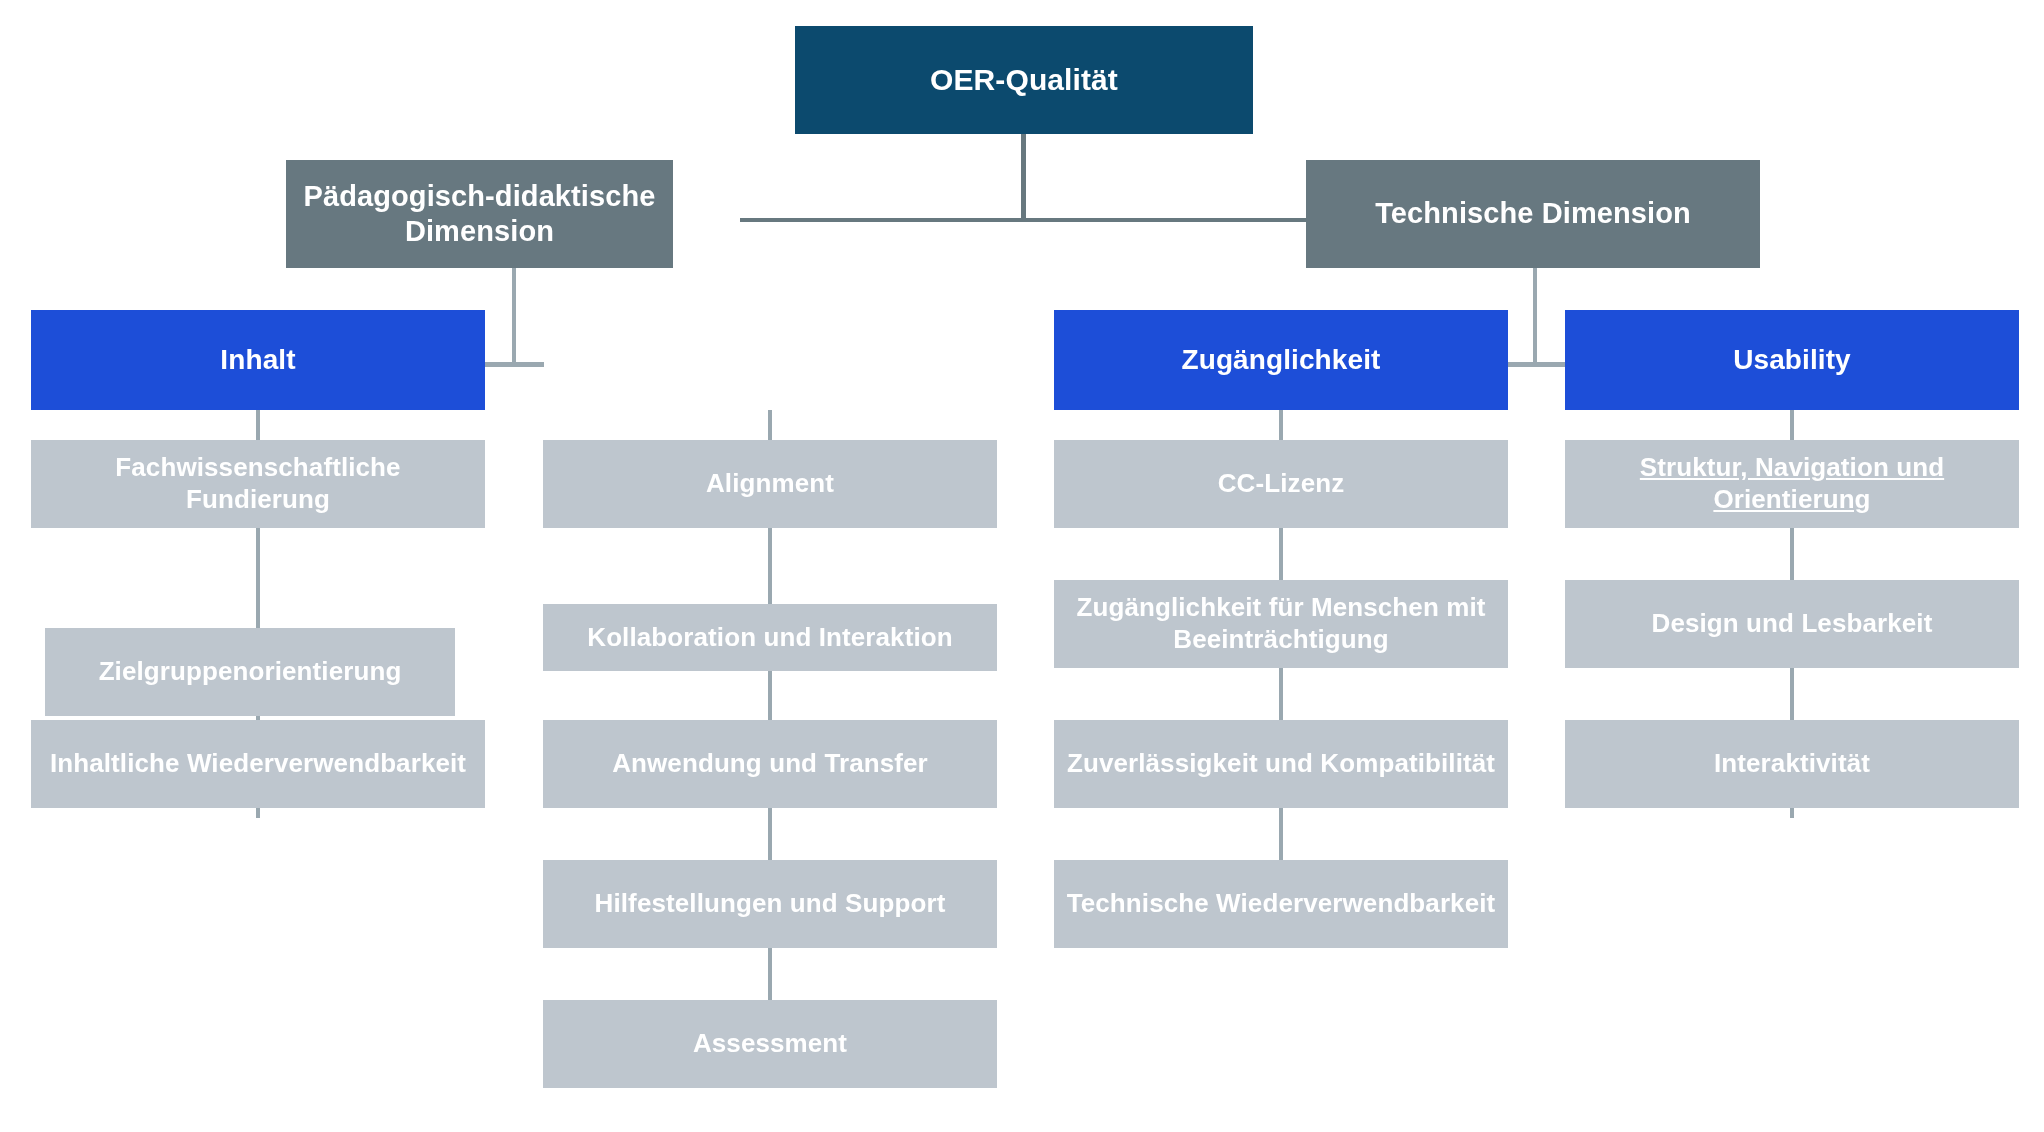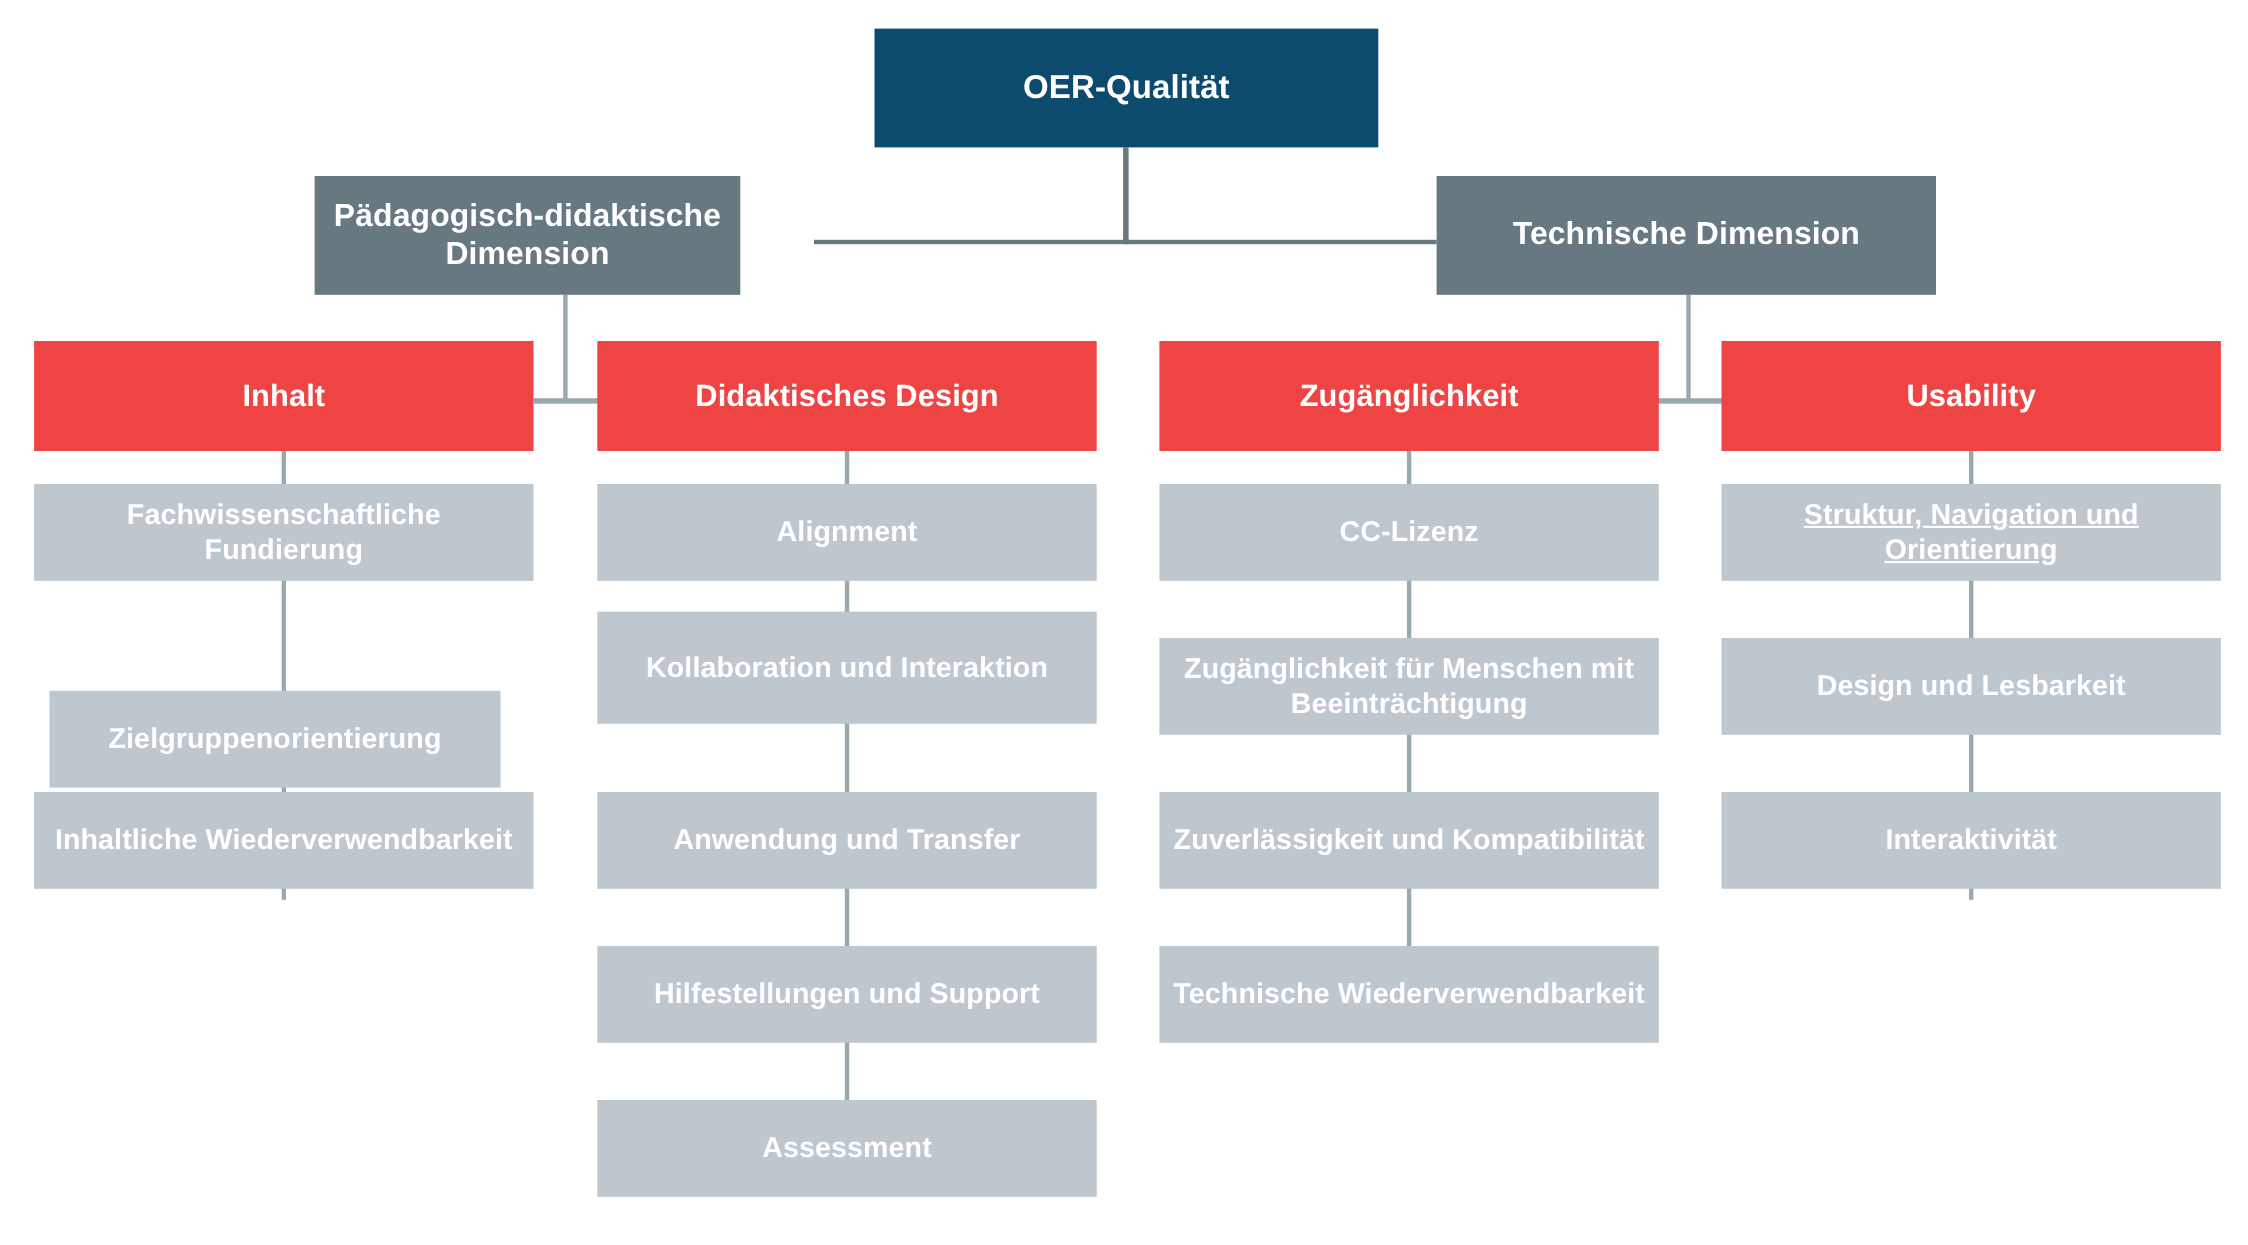"Inhalt" .lvl-cat { background: #ef4444 -> #1d4ed8 }
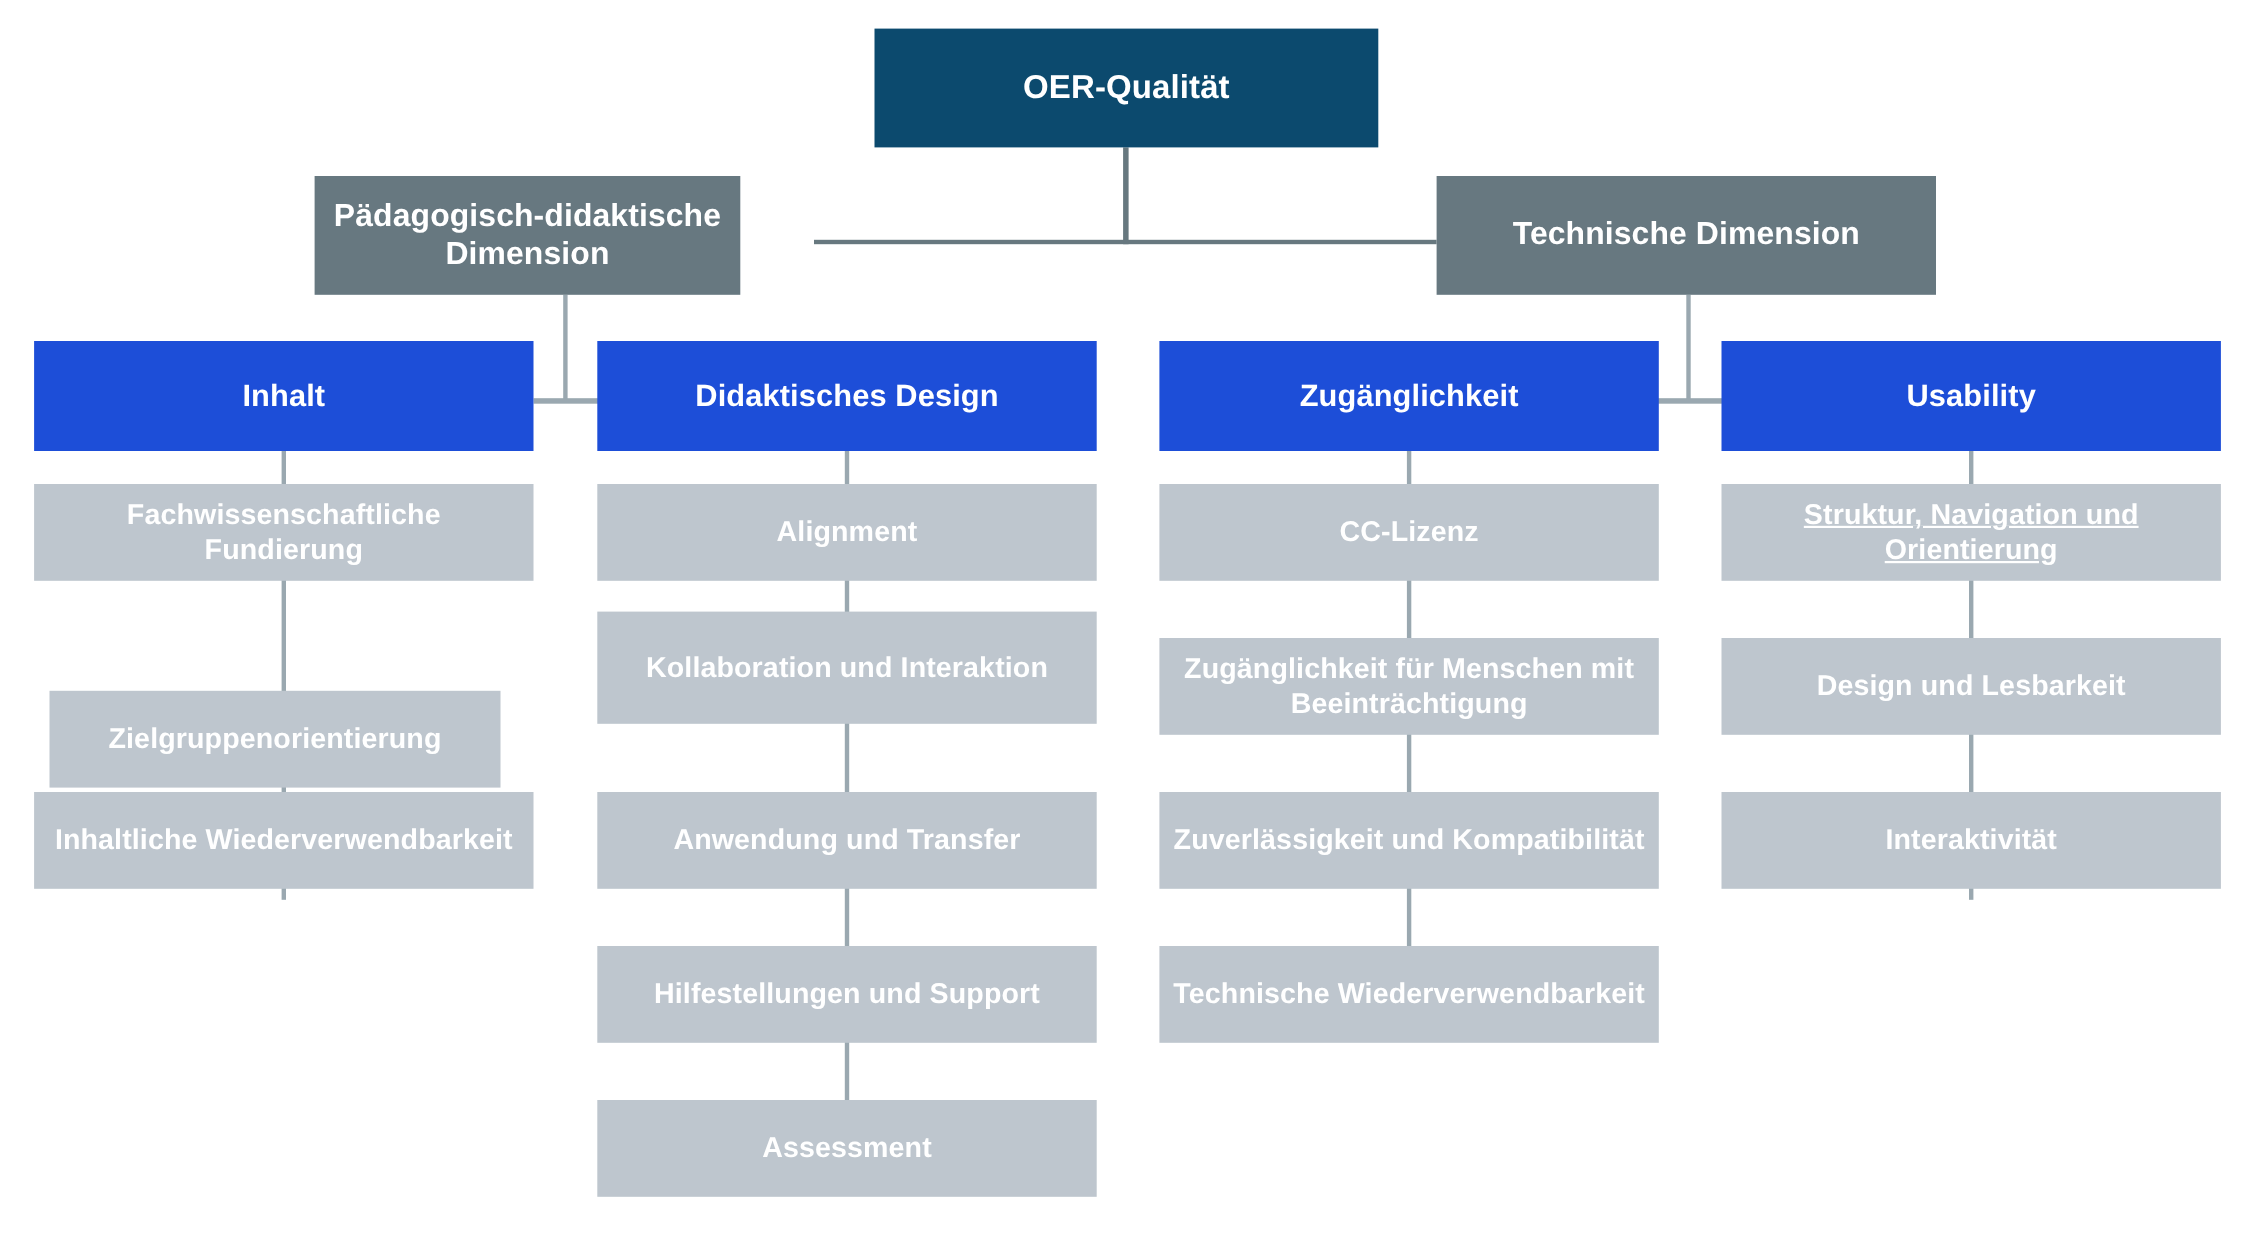"Didaktisches Design" div.node { html: <div> <span>Didaktisches Design</span> </div> -> none }
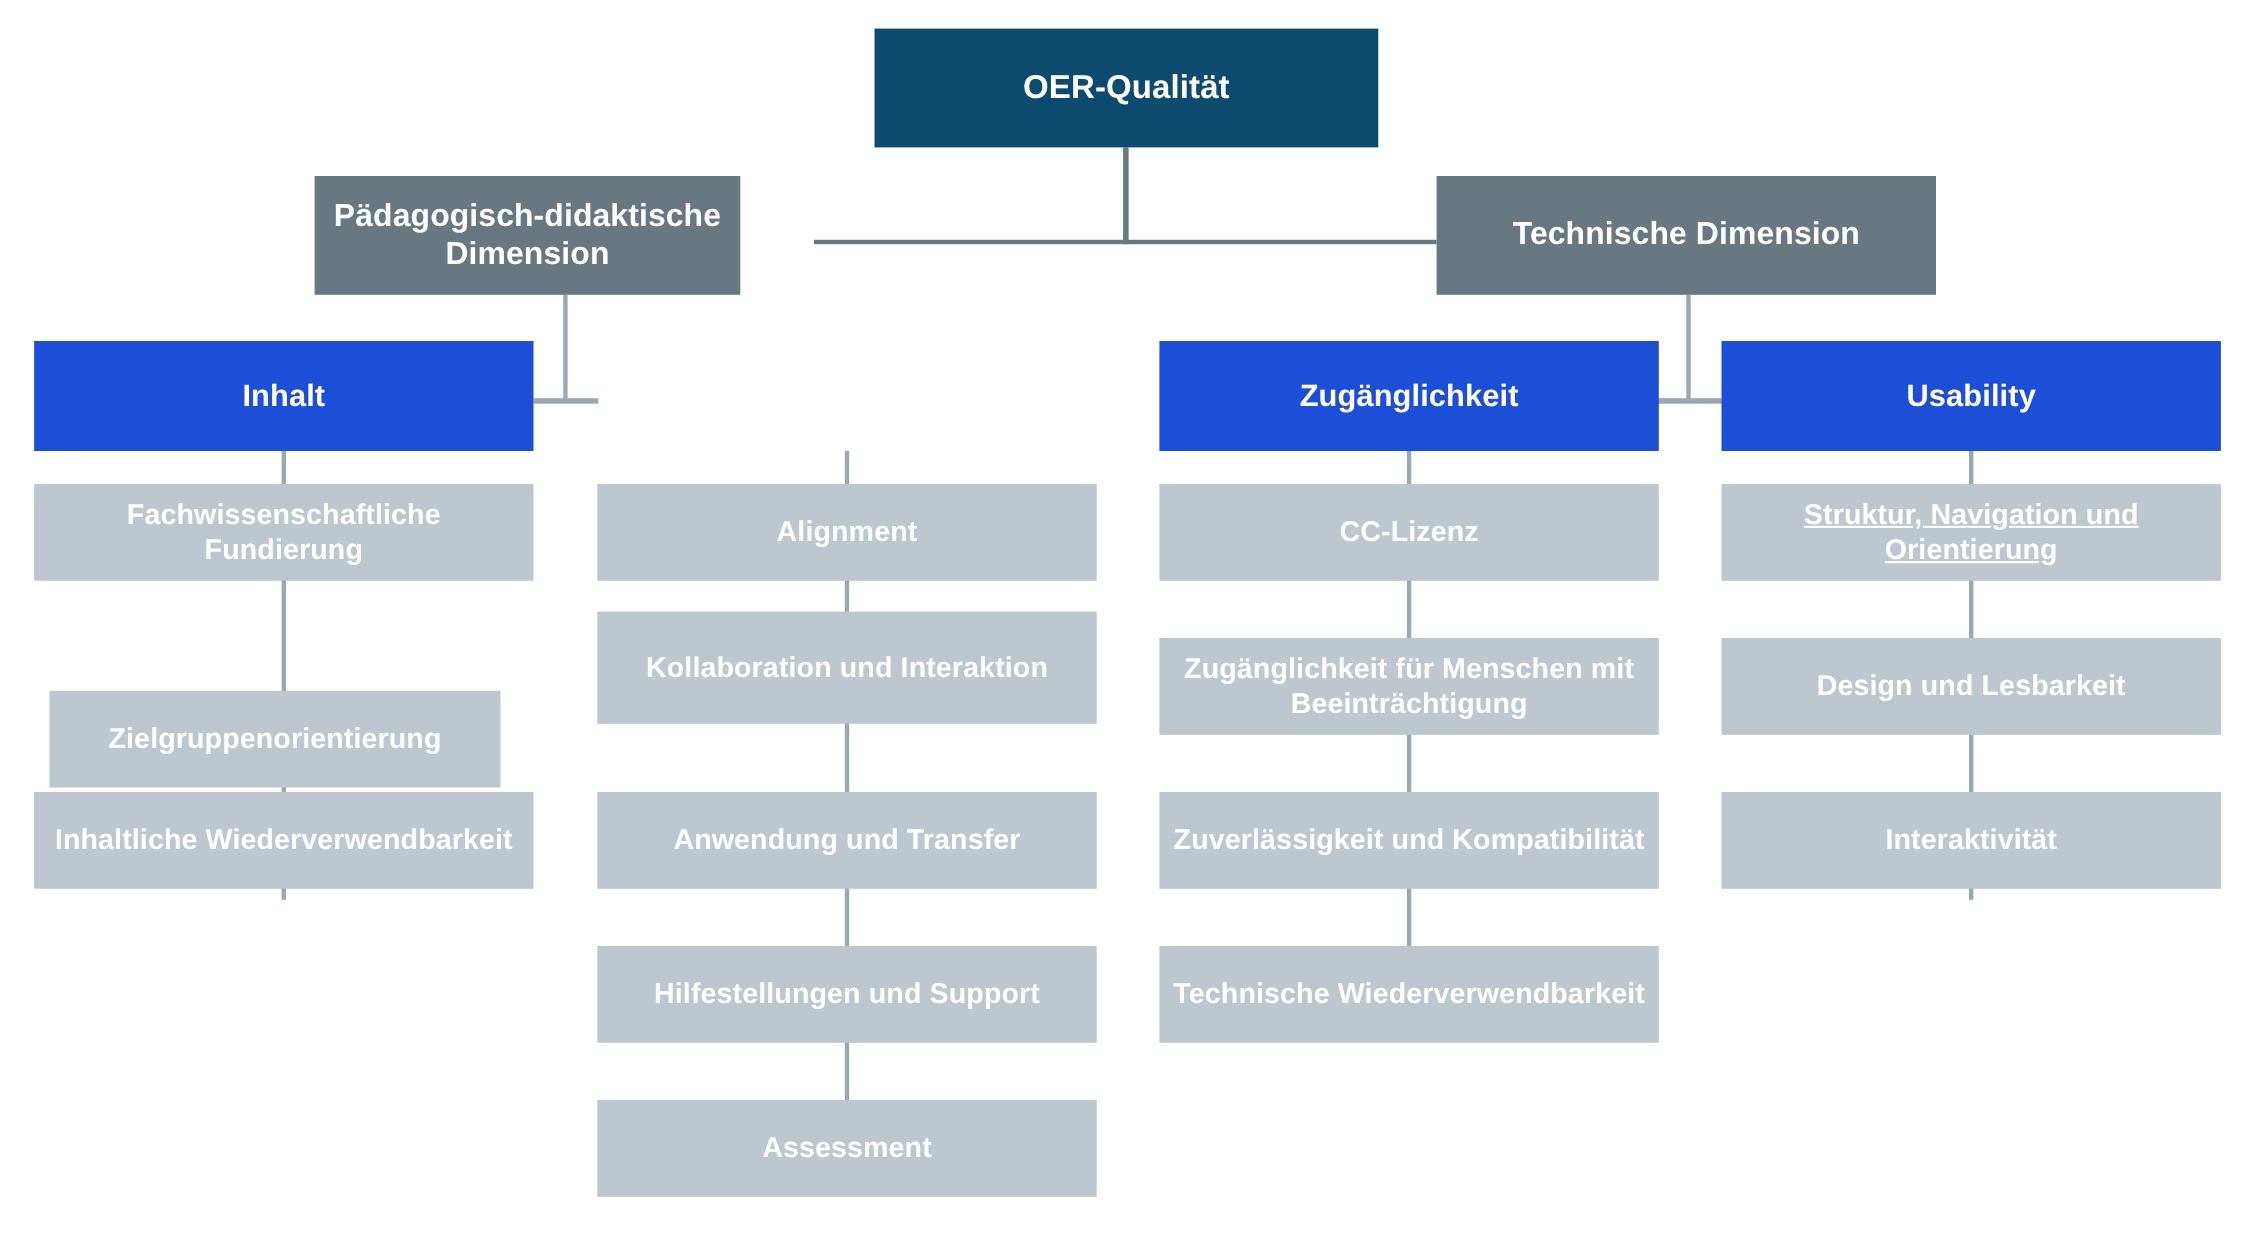"Kollaboration und Interaktion" div.node { height: 102px -> 67px; top: 556px -> 604px }
